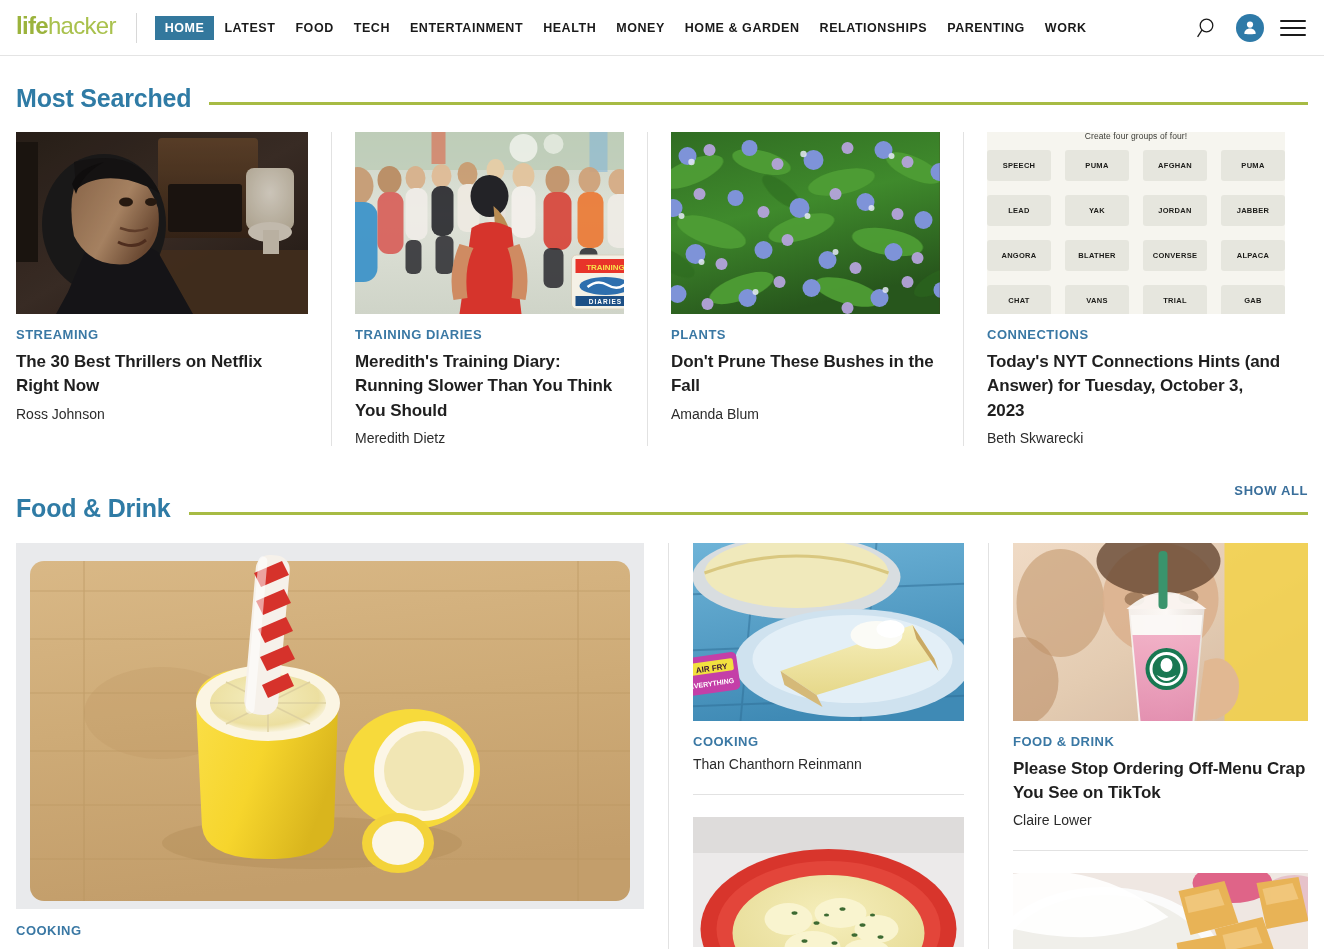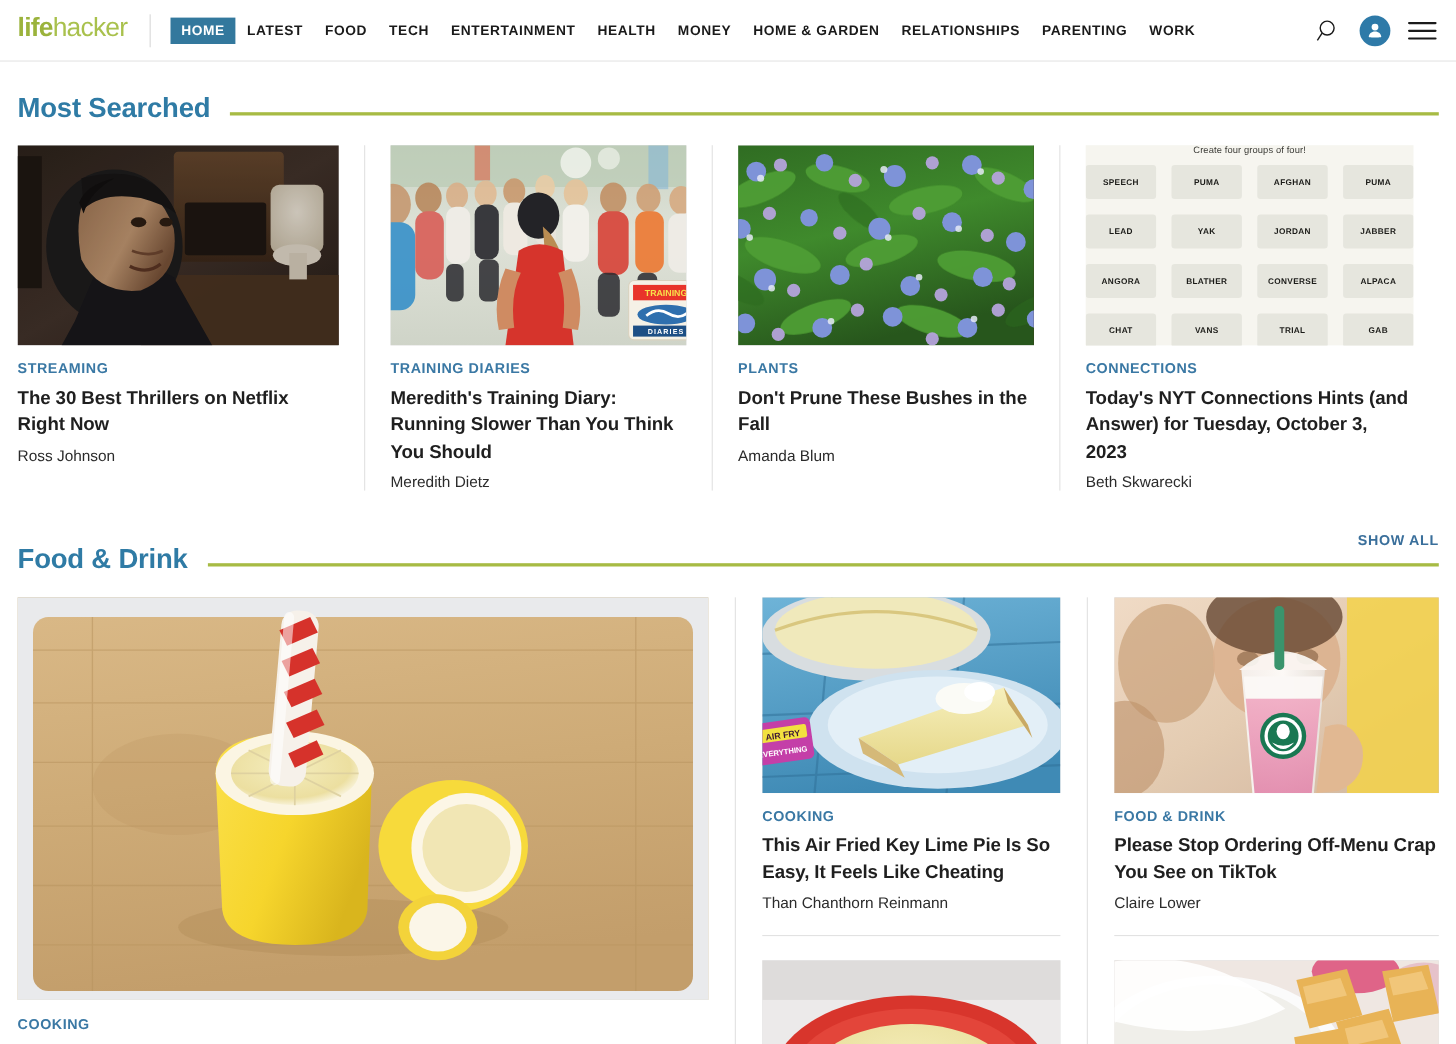"This Air Fried Key Lime" span.headline { html: <span>This Air Fried Key Lime Pie Is So Easy, It Feels Like Cheating</span> -> none }
